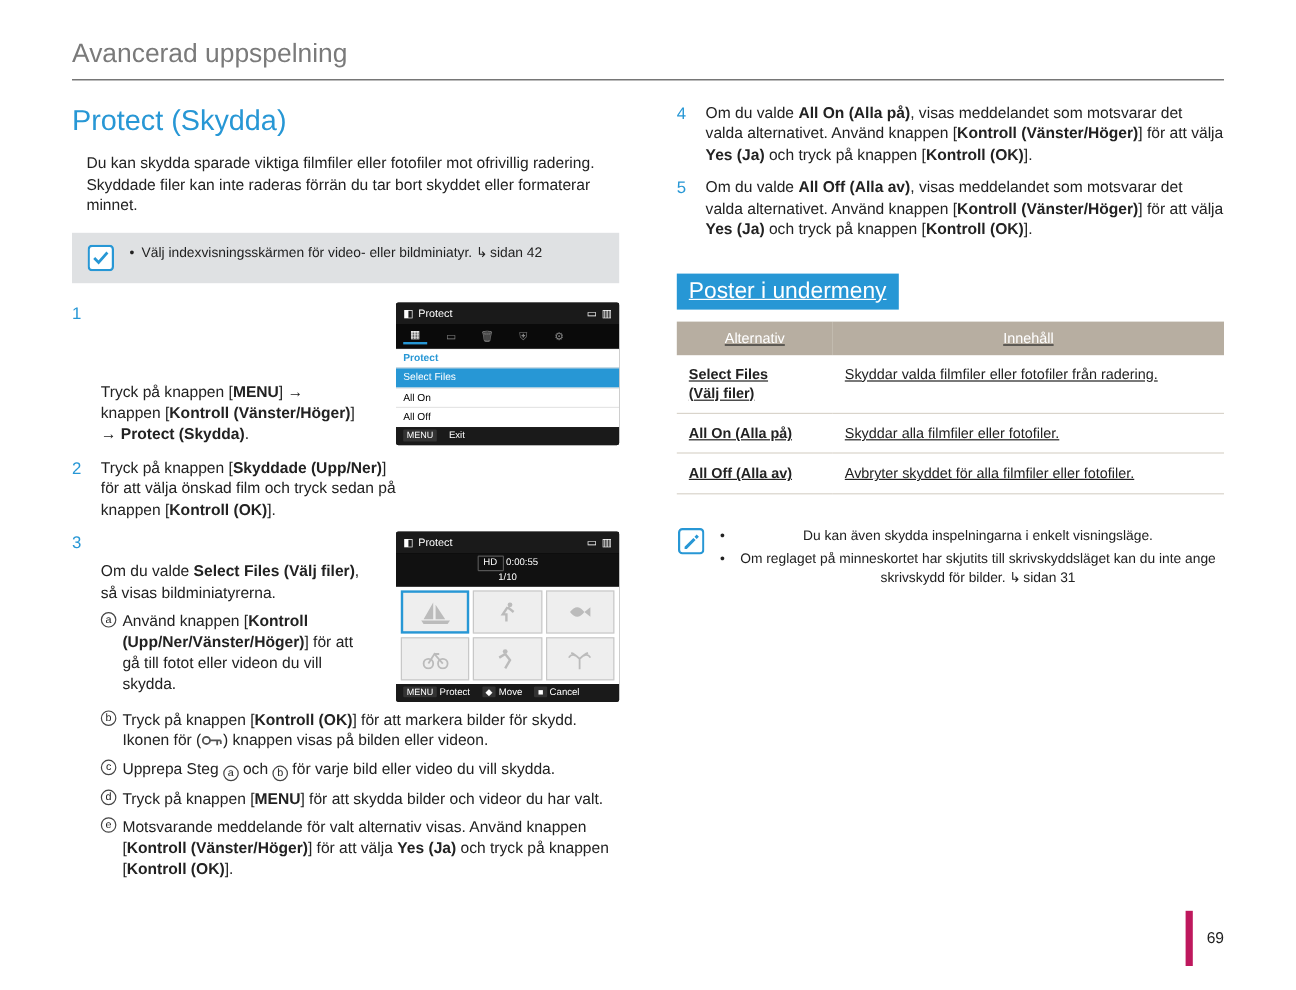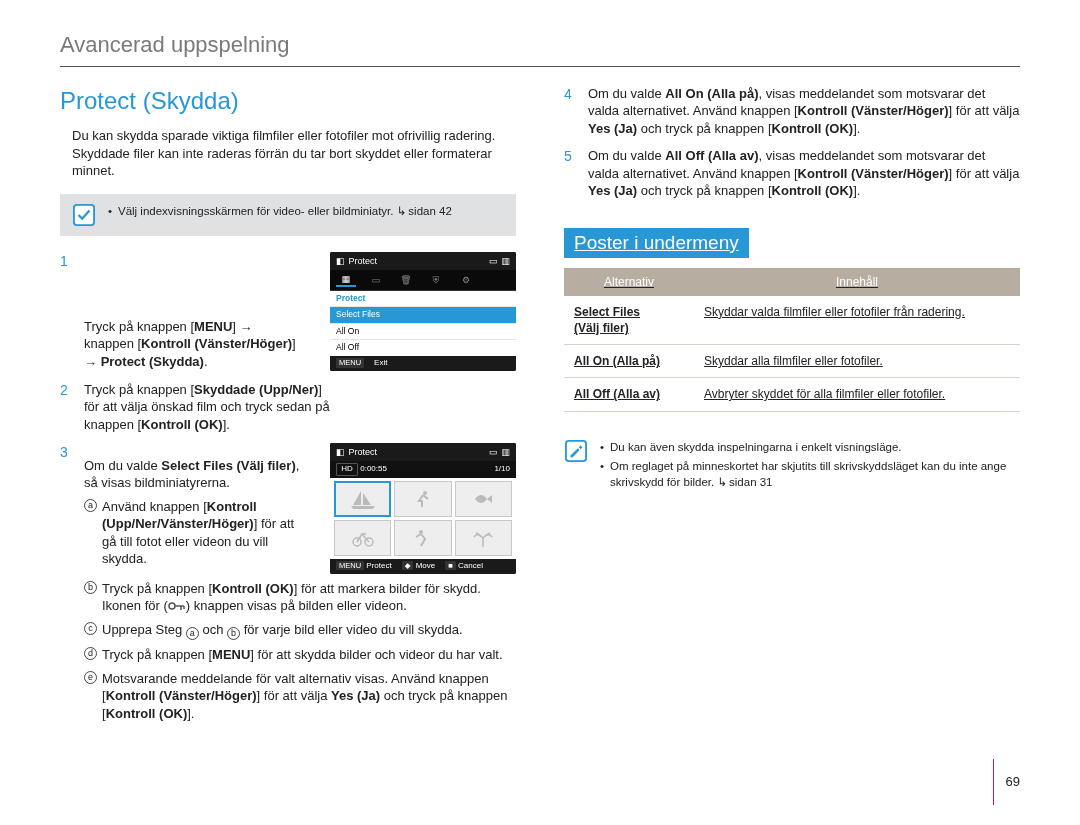"Du kan även skydda inspelningarna" .note-box2 { text-align: none -> center }
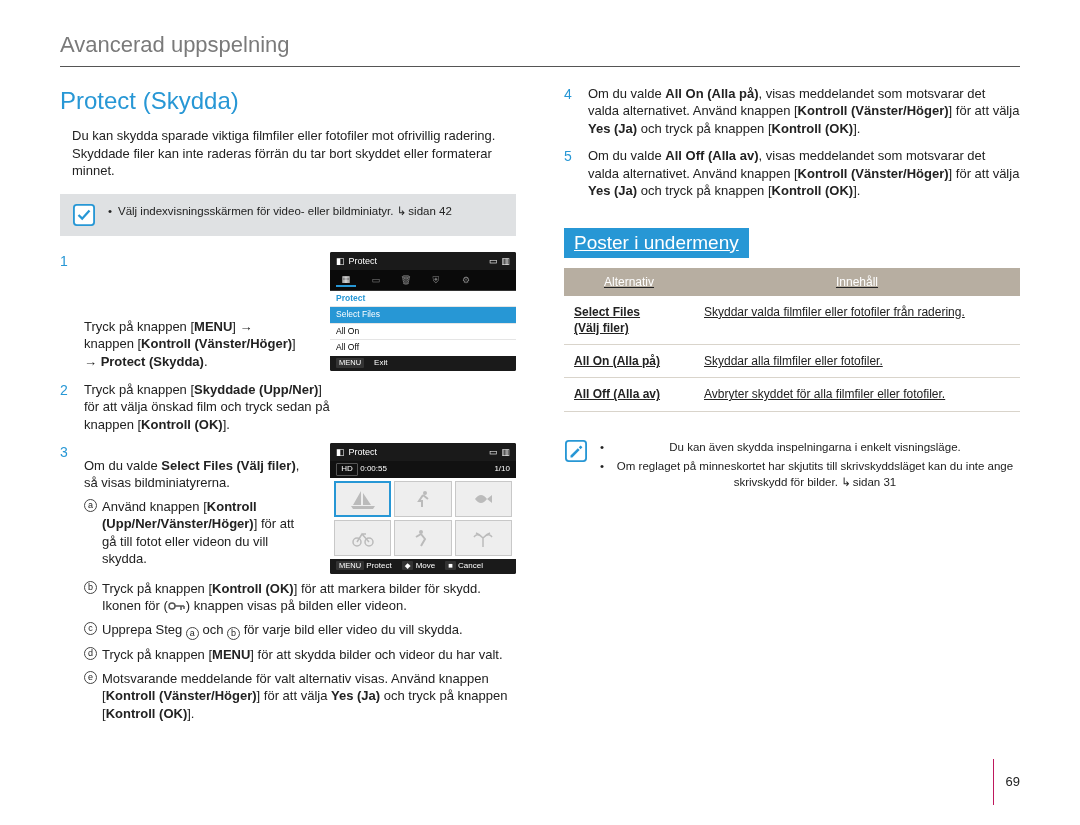"HD 0:00:55" .sc-bar2 { flex-direction: none -> column }
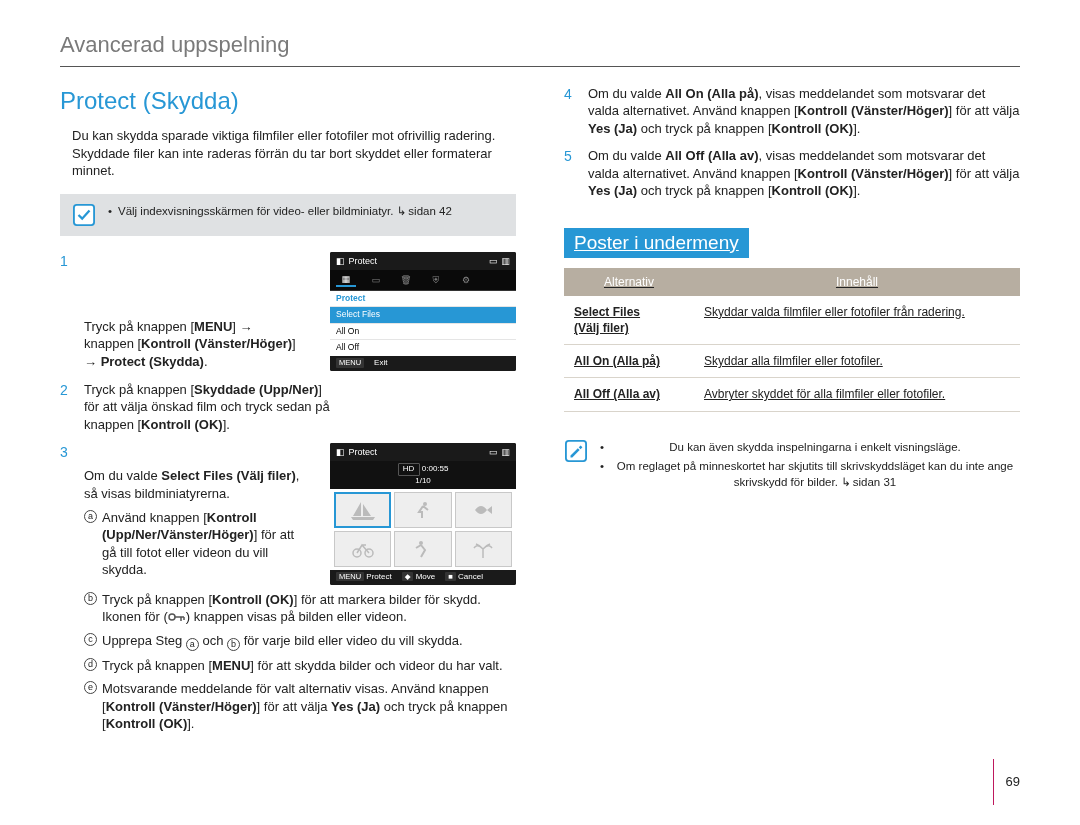"69" .page-num { border-left: 1px solid #be185d -> 6px solid #be185d }
